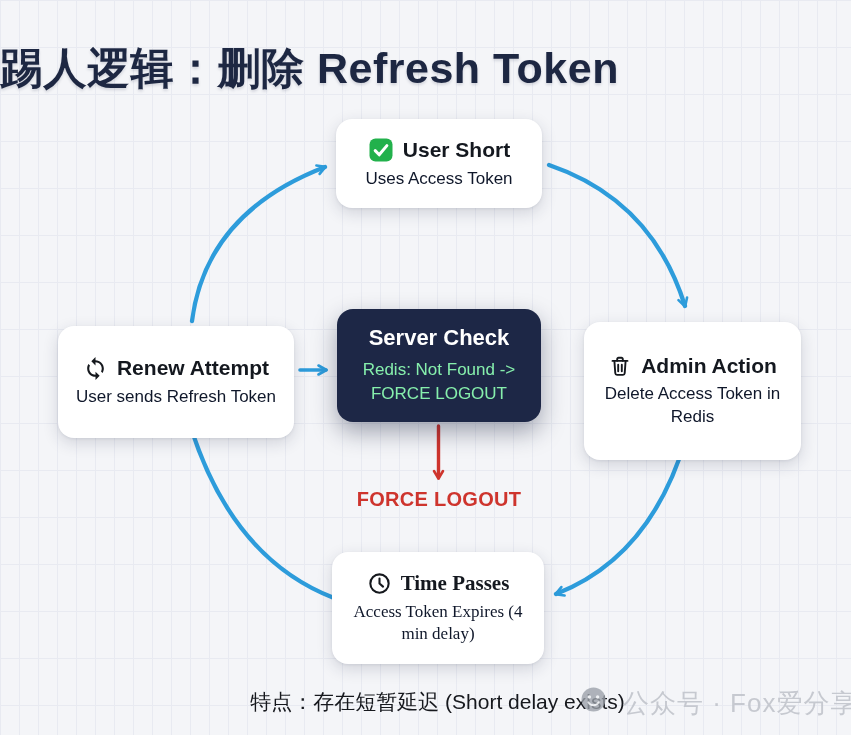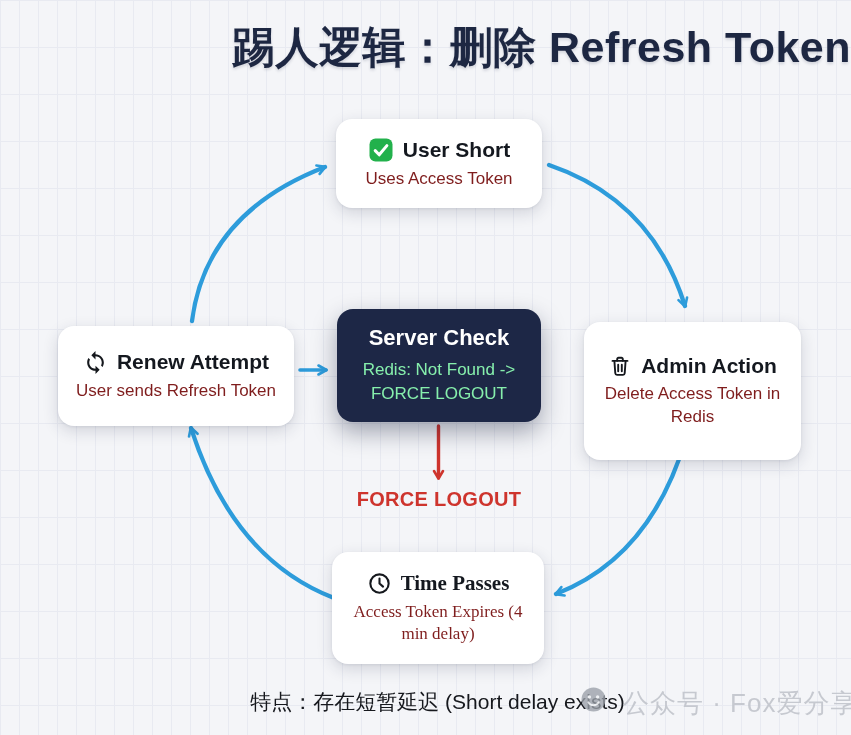"踢人逻辑：删除 Refresh Token" .page-title { text-align: right -> left; top: 19px -> 40px }
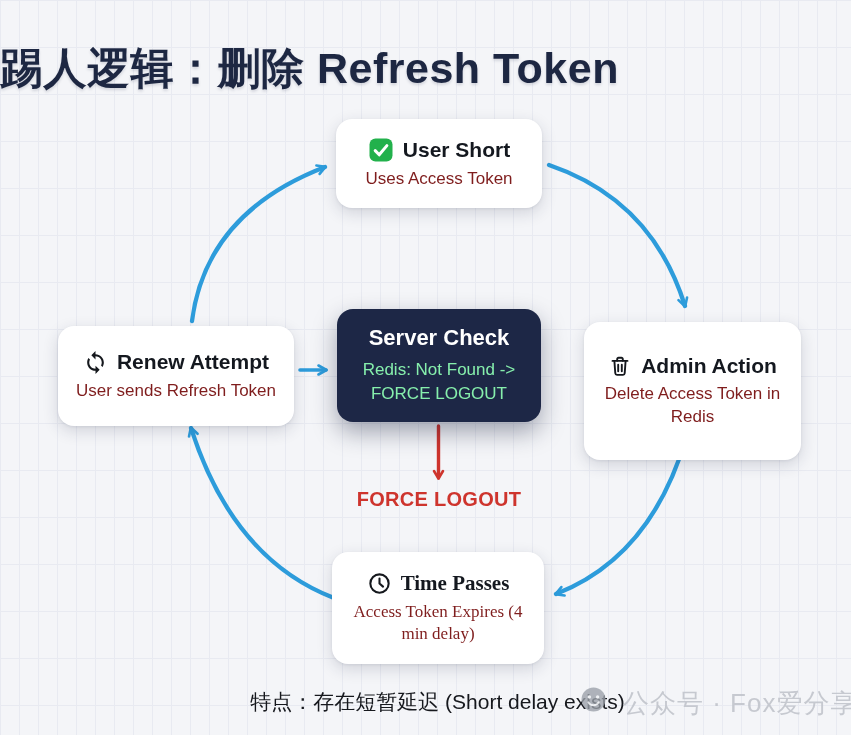"Uses Access Token" .node-sub { color: #7f1d1d -> #0f172a }
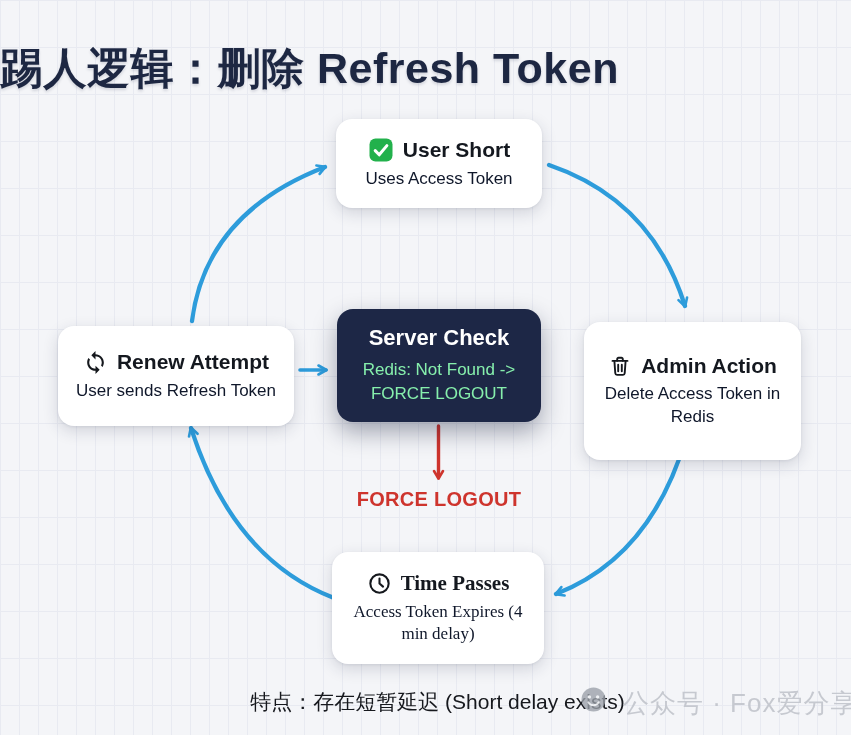"Renew Attempt" div.node { height: 100px -> 112px }
